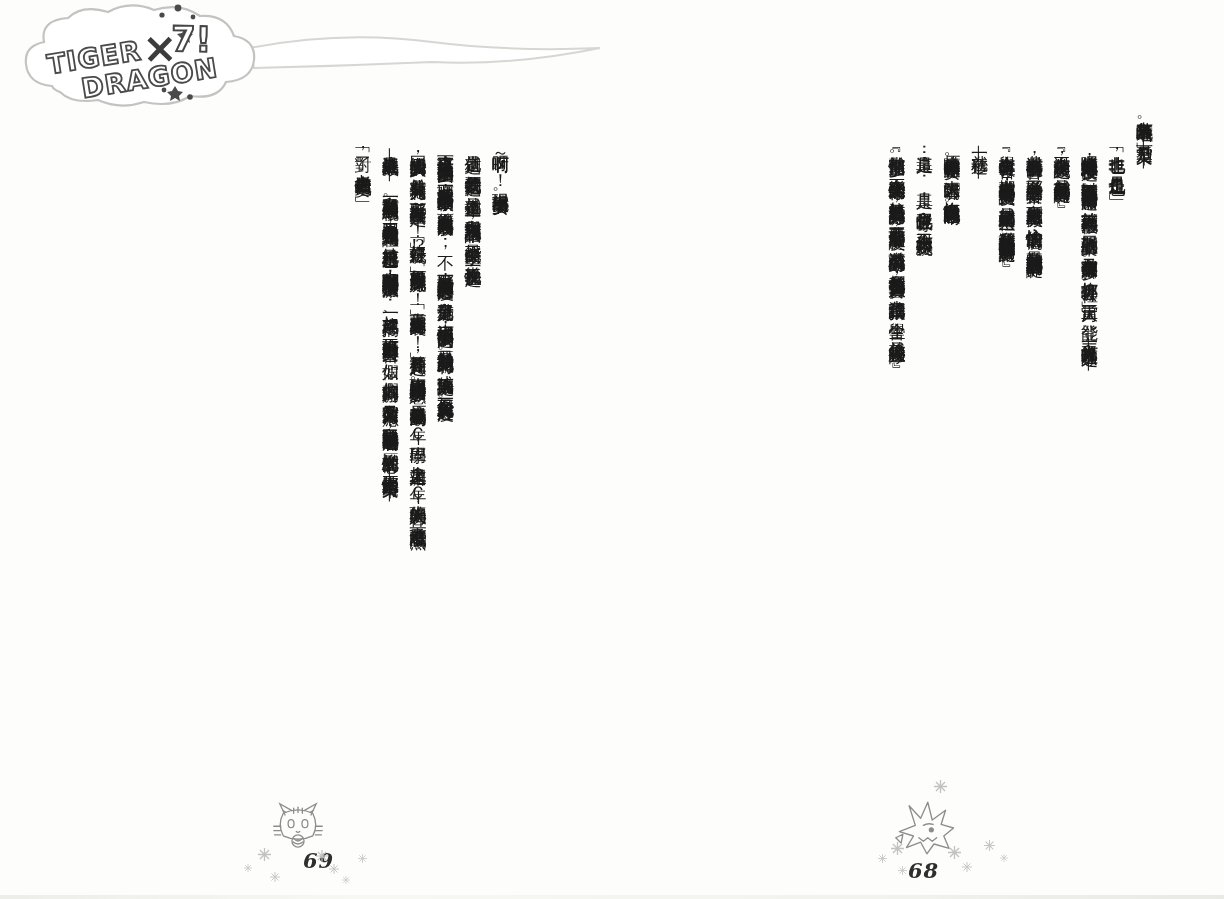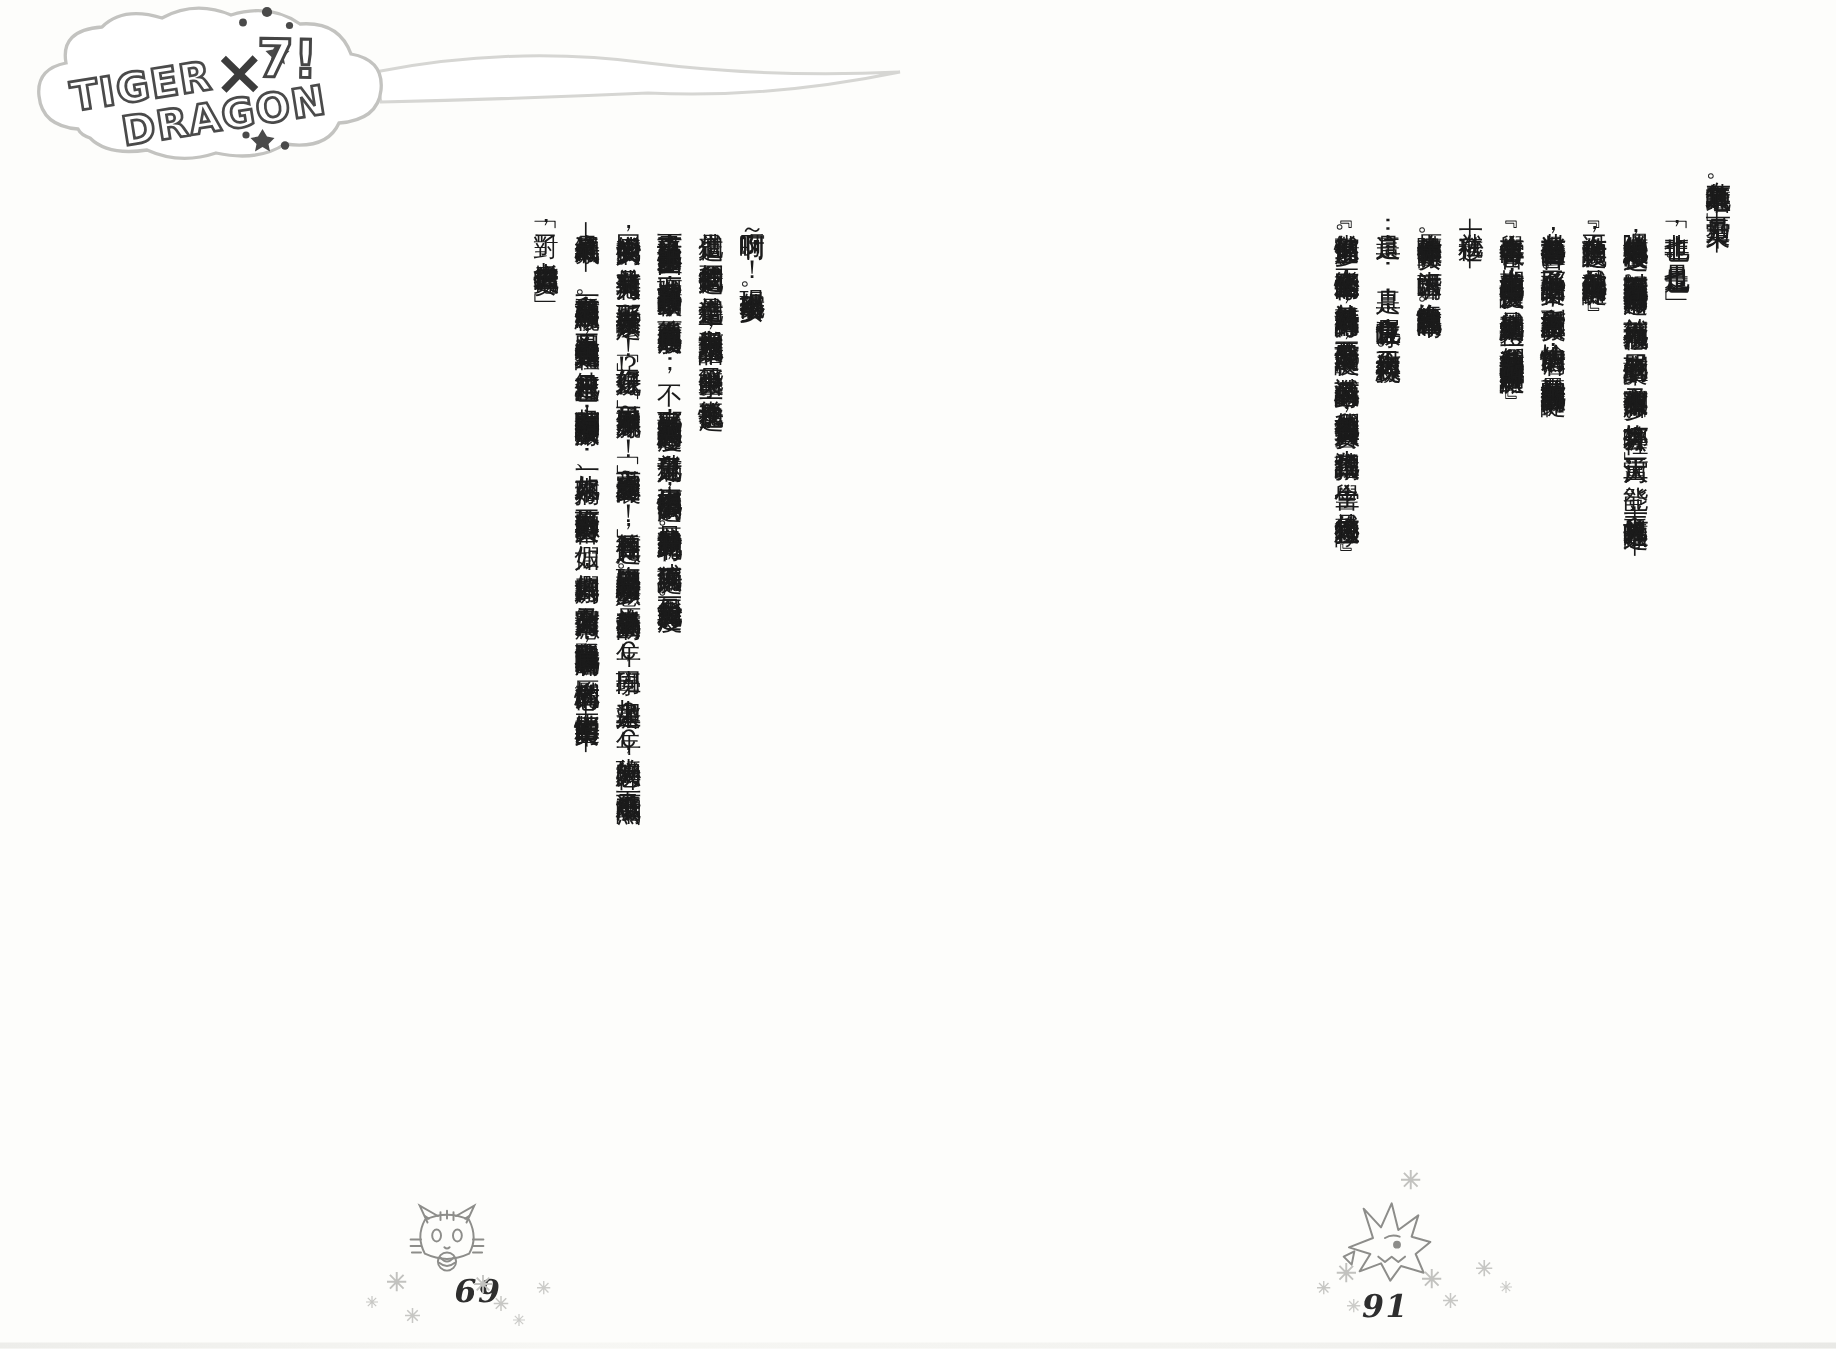"91" span.pagenum { text: 91 -> 68 }
